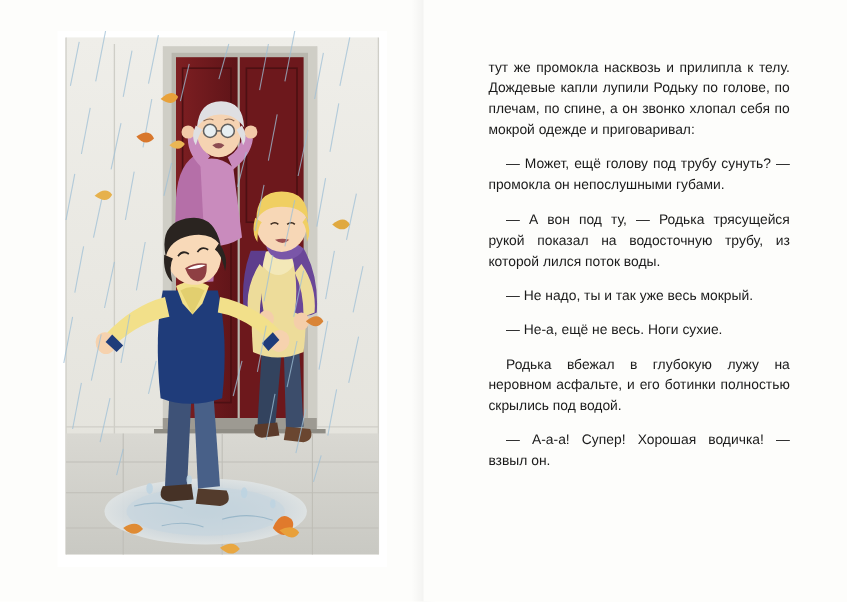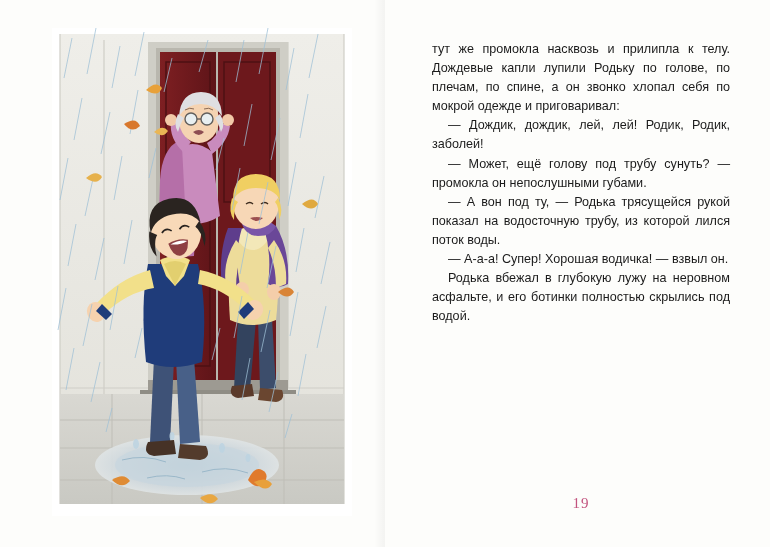"тут же промокла насквозь и" .para { margin: 0 -> 12px }
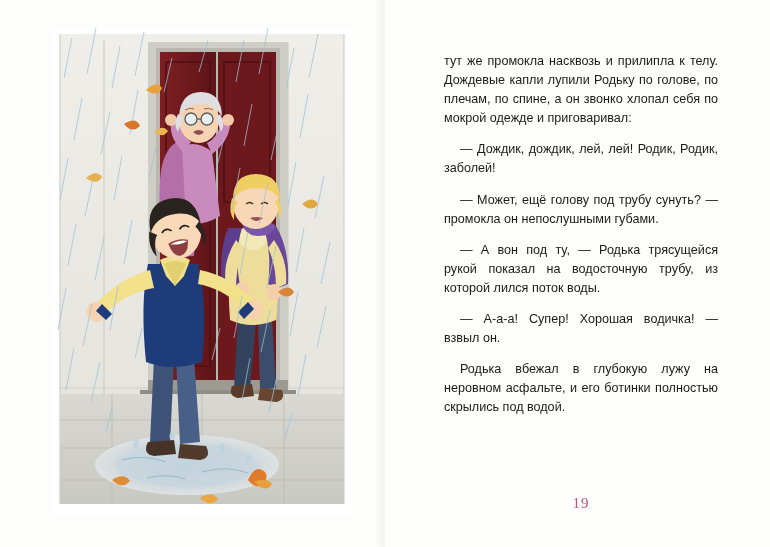"— Дождик, дождик, лей, лей!" p.para { html: <p>— Дождик, дождик, лей, лей! Родик, Родик, заболей!</p> -> none }
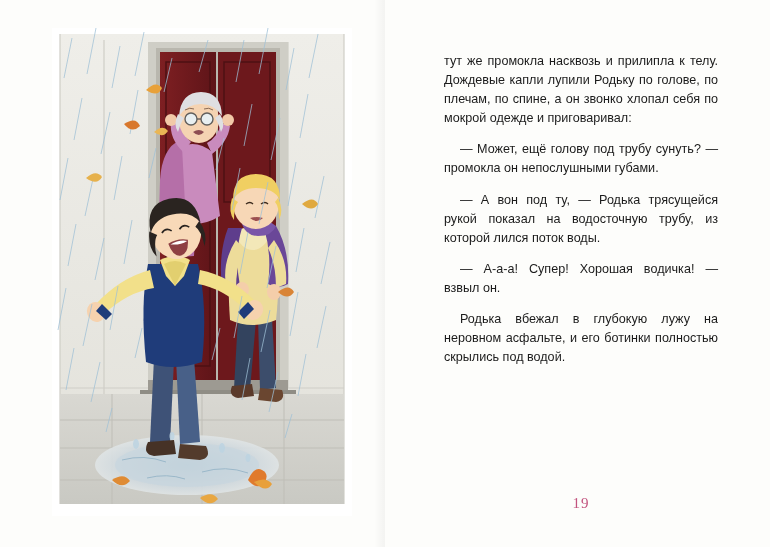"— Не надо, ты и" p.para { html: none -> <p>— Не надо, ты и так уже весь мокрый.</p> }
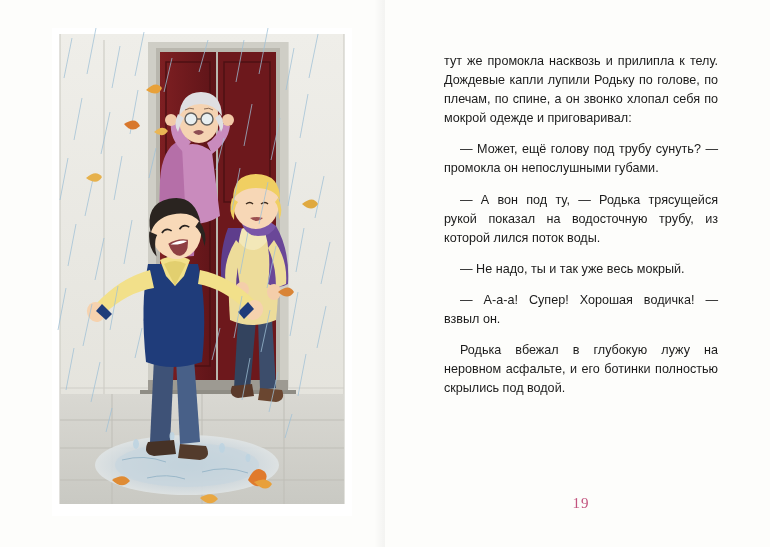"— Не-а, ещё не весь." p.para { html: none -> <p>— Не-а, ещё не весь. Ноги сухие.</p> }
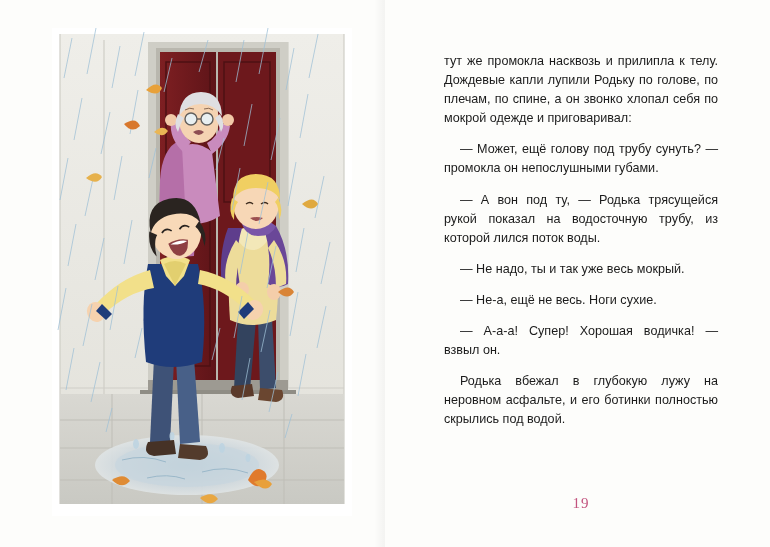"— А-а-а! Супер! Хорошая водичка!" p.para { order: before "Родька вбежал в глубокую лужу" -> after "Родька вбежал в глубокую лужу" }
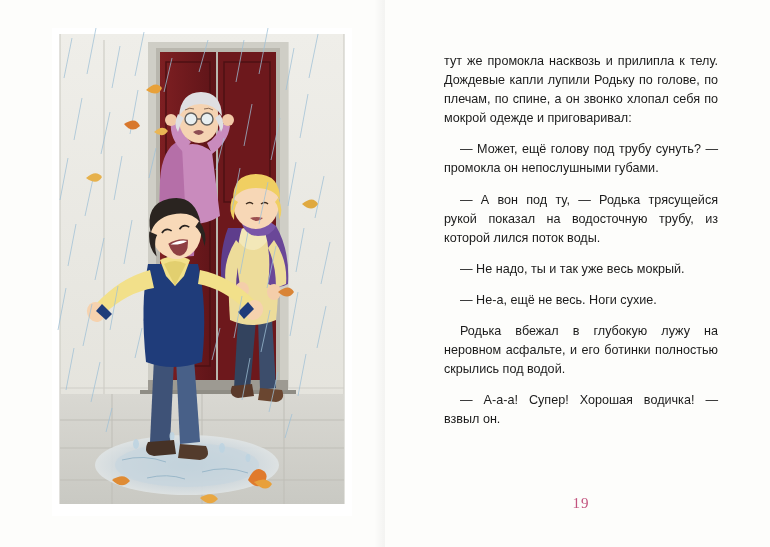"19" div.page-number { html: <div>19</div> -> none }
